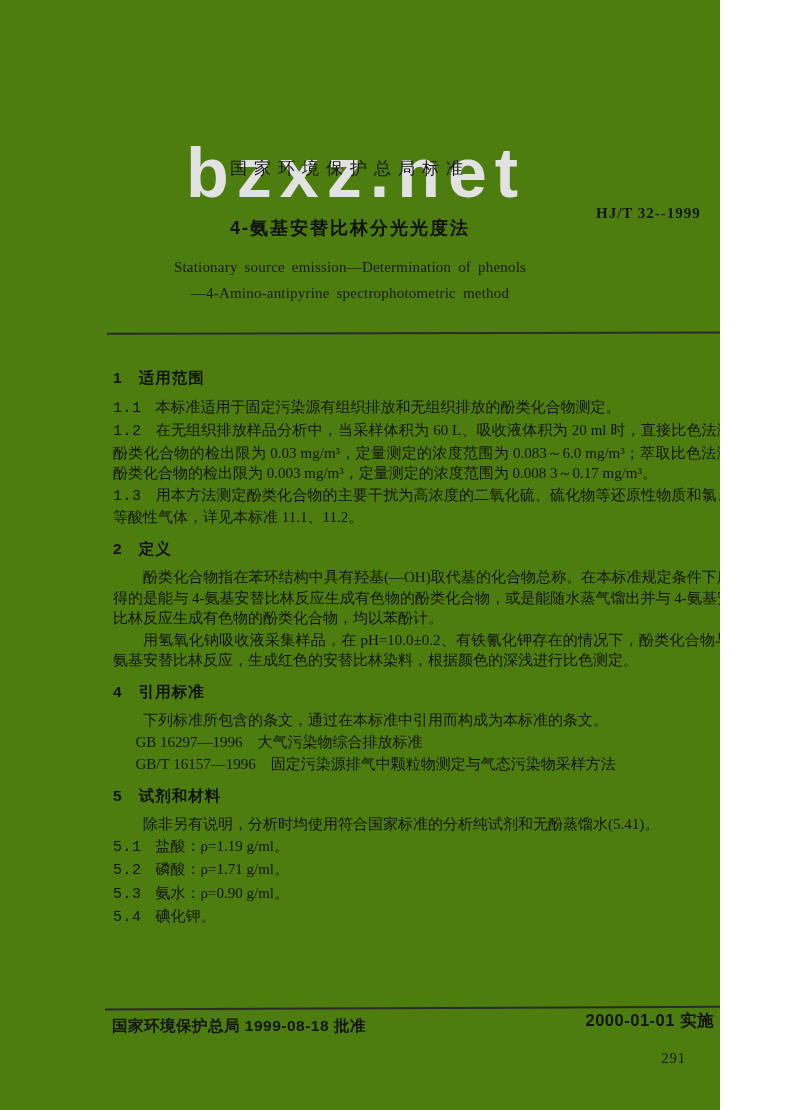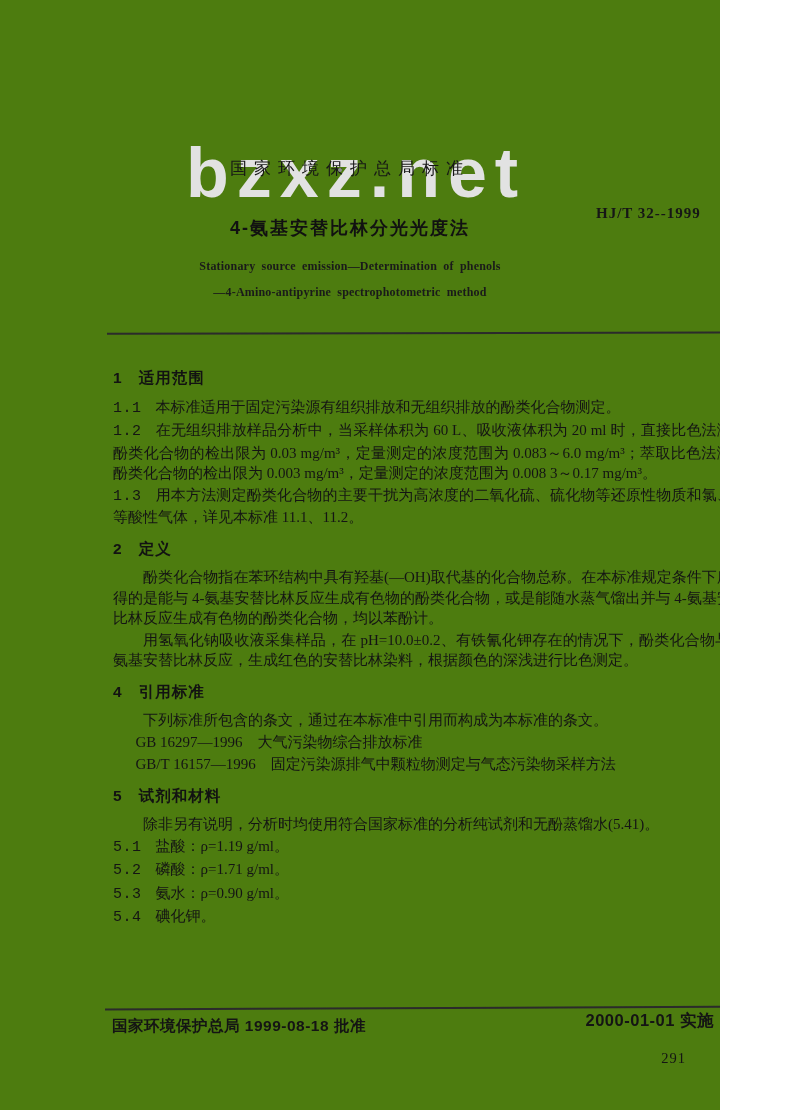"Stationary source emission—Determination" .title-en { font-size: 12px -> 15px; font-weight: bold -> normal }
